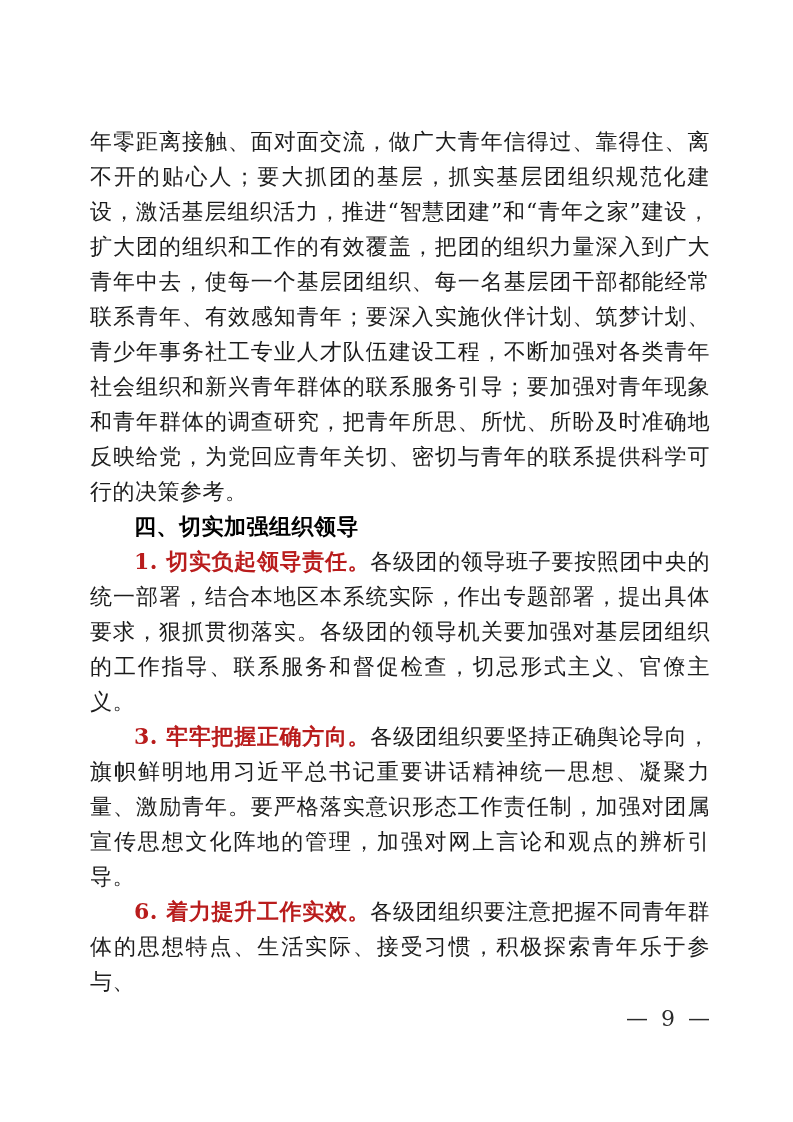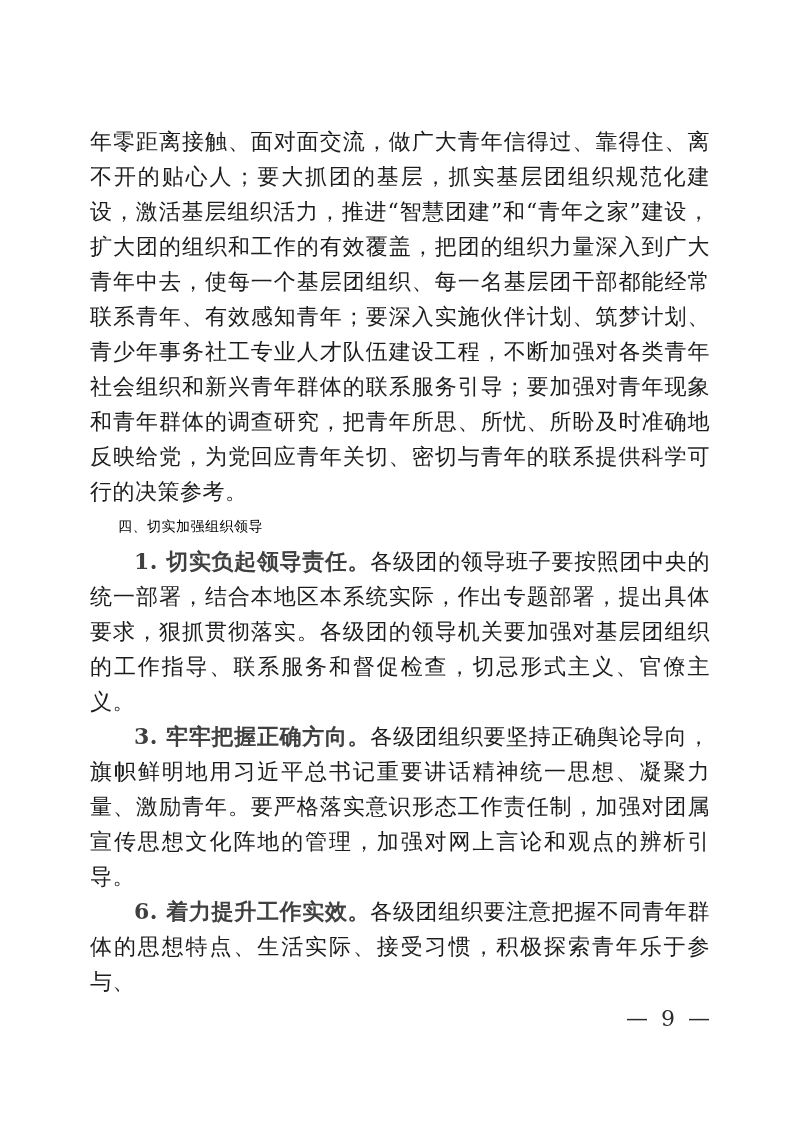"四、切实加强组织领导" .section-heading { font-size: 14px -> 22px; font-weight: normal -> bold }
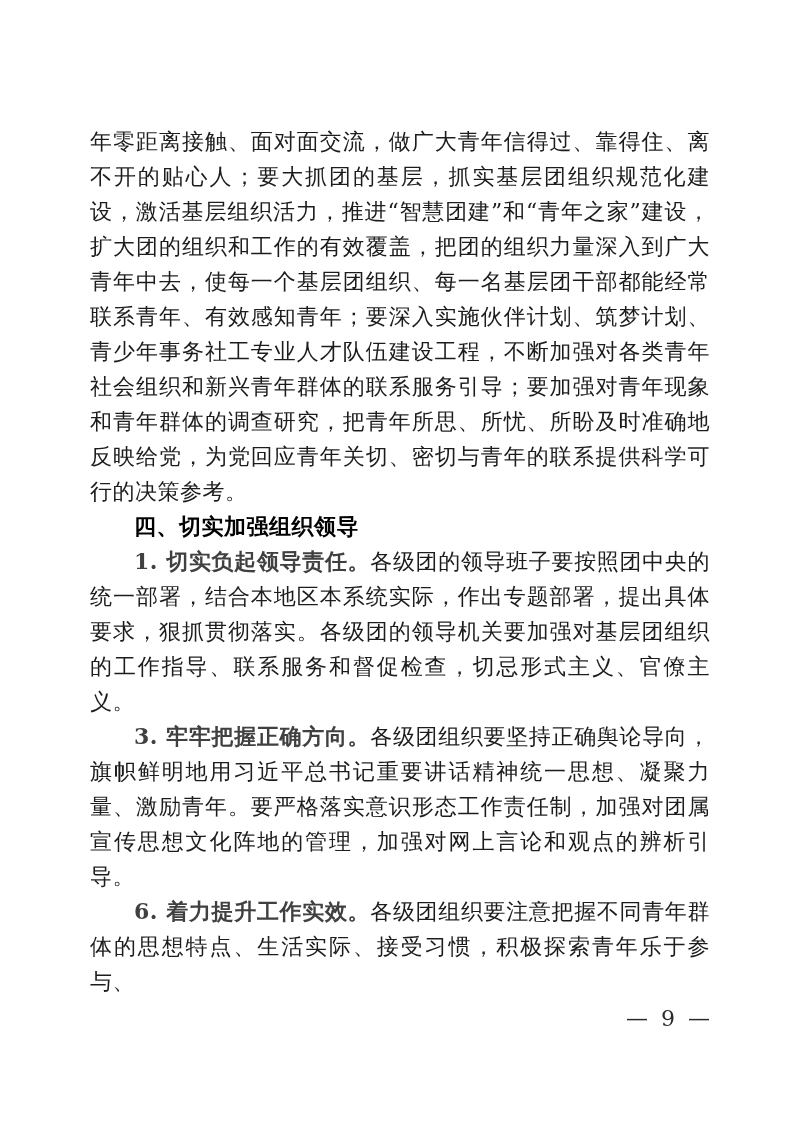"1. 切实负起领导责任。" .item-lead { color: #404040 -> #b91c1c }
